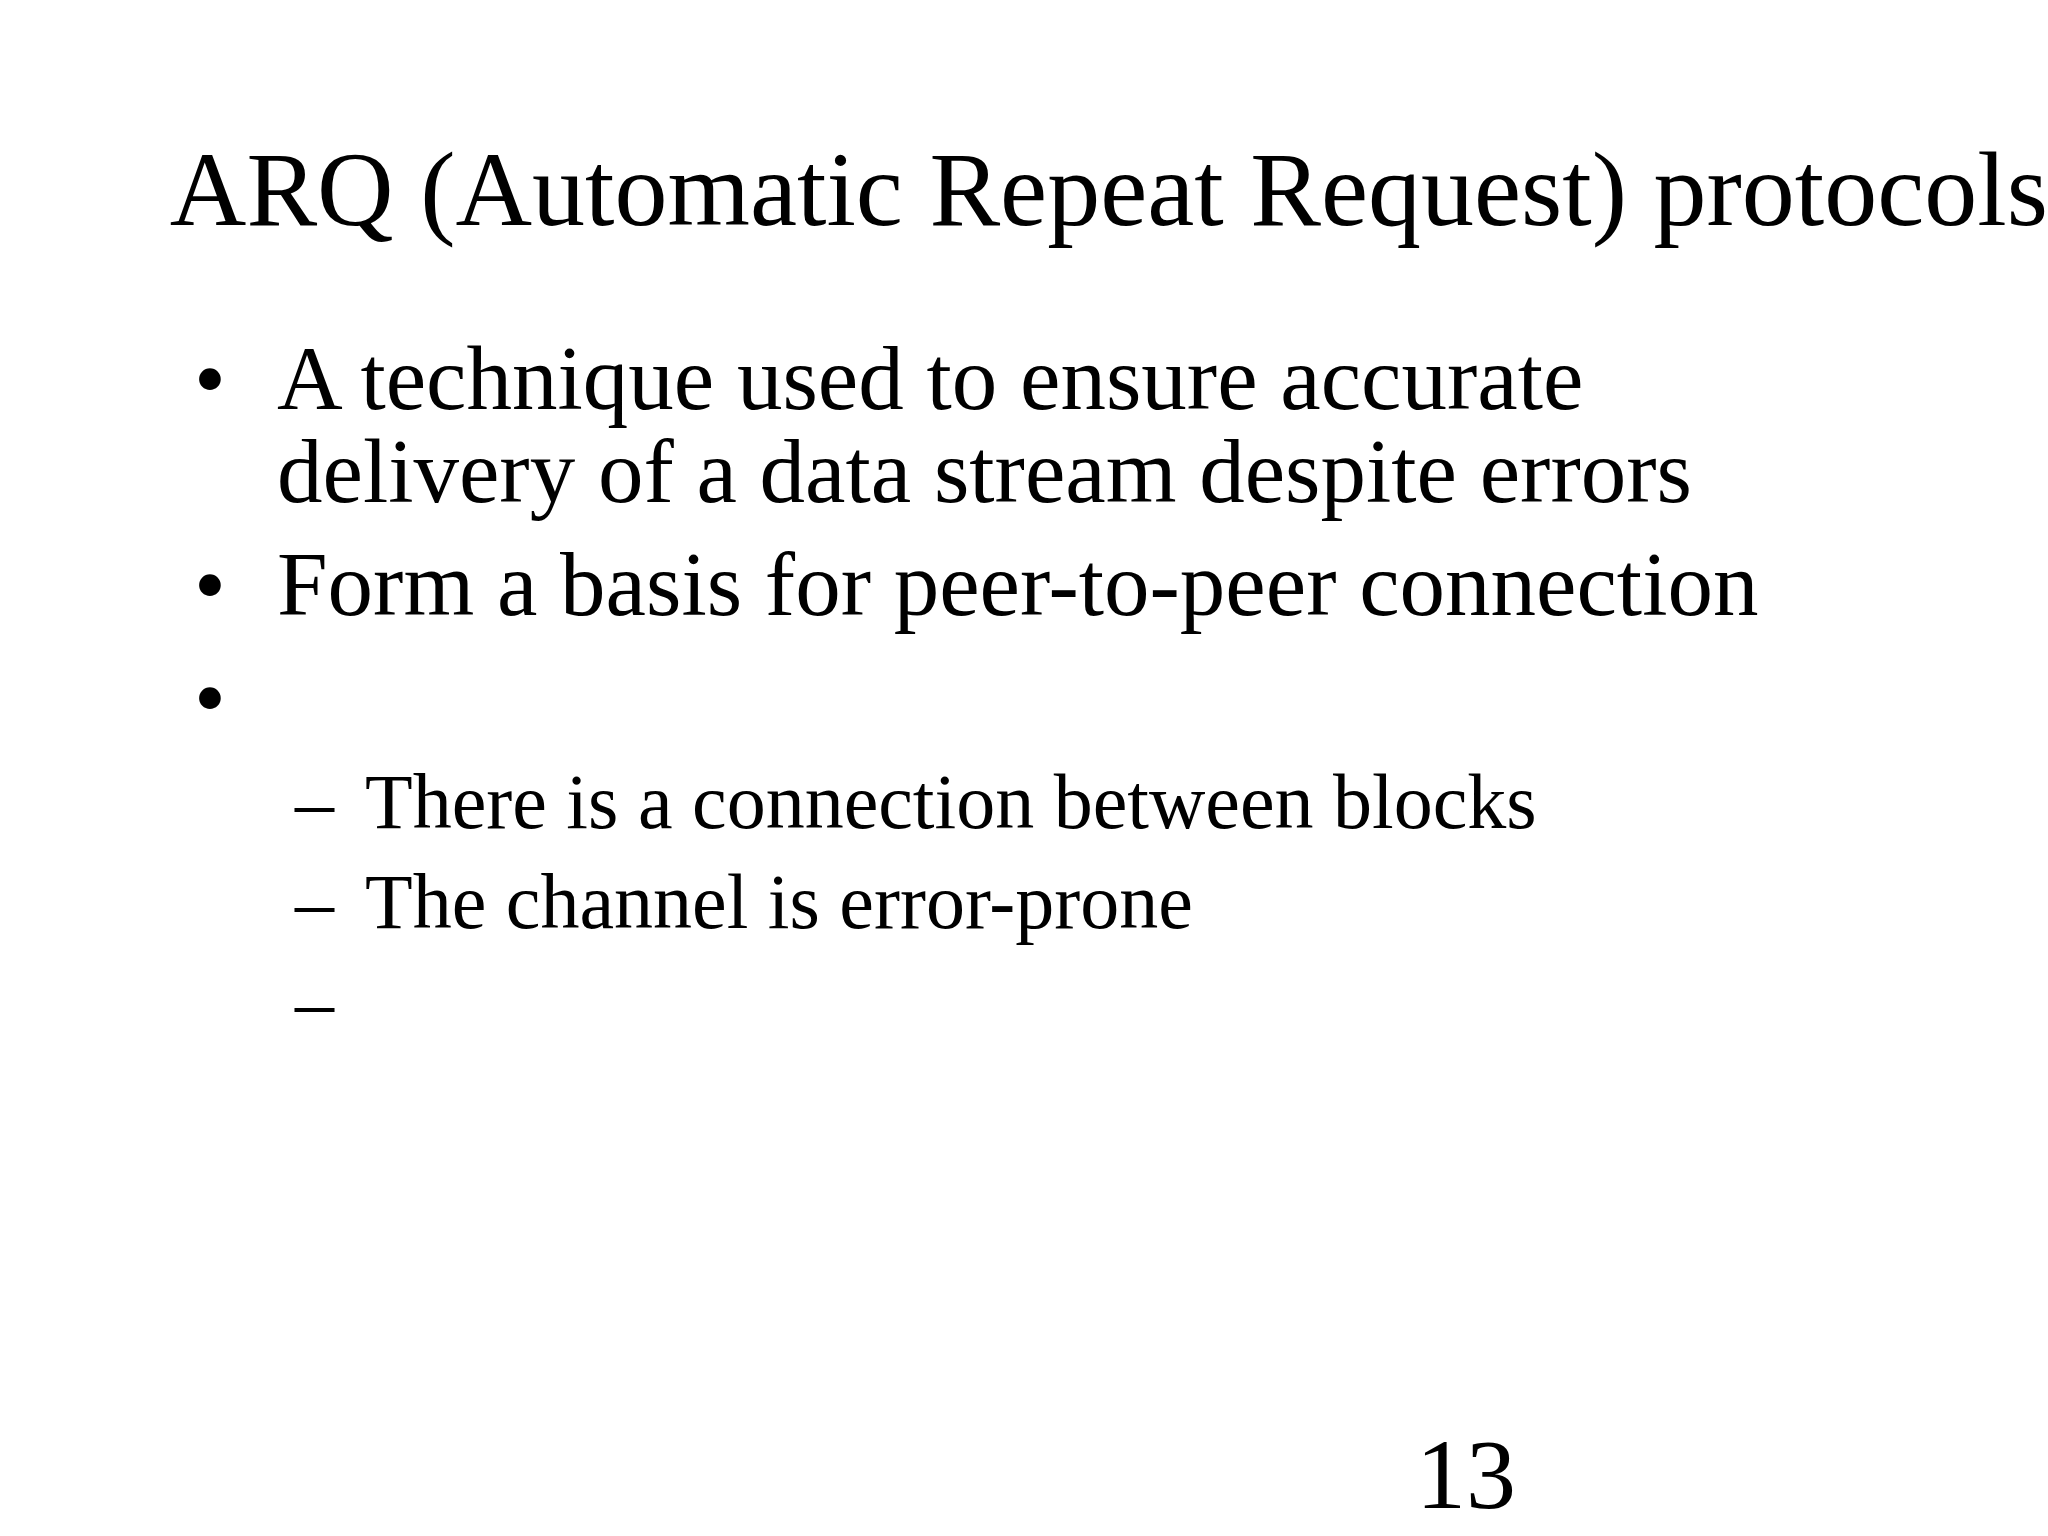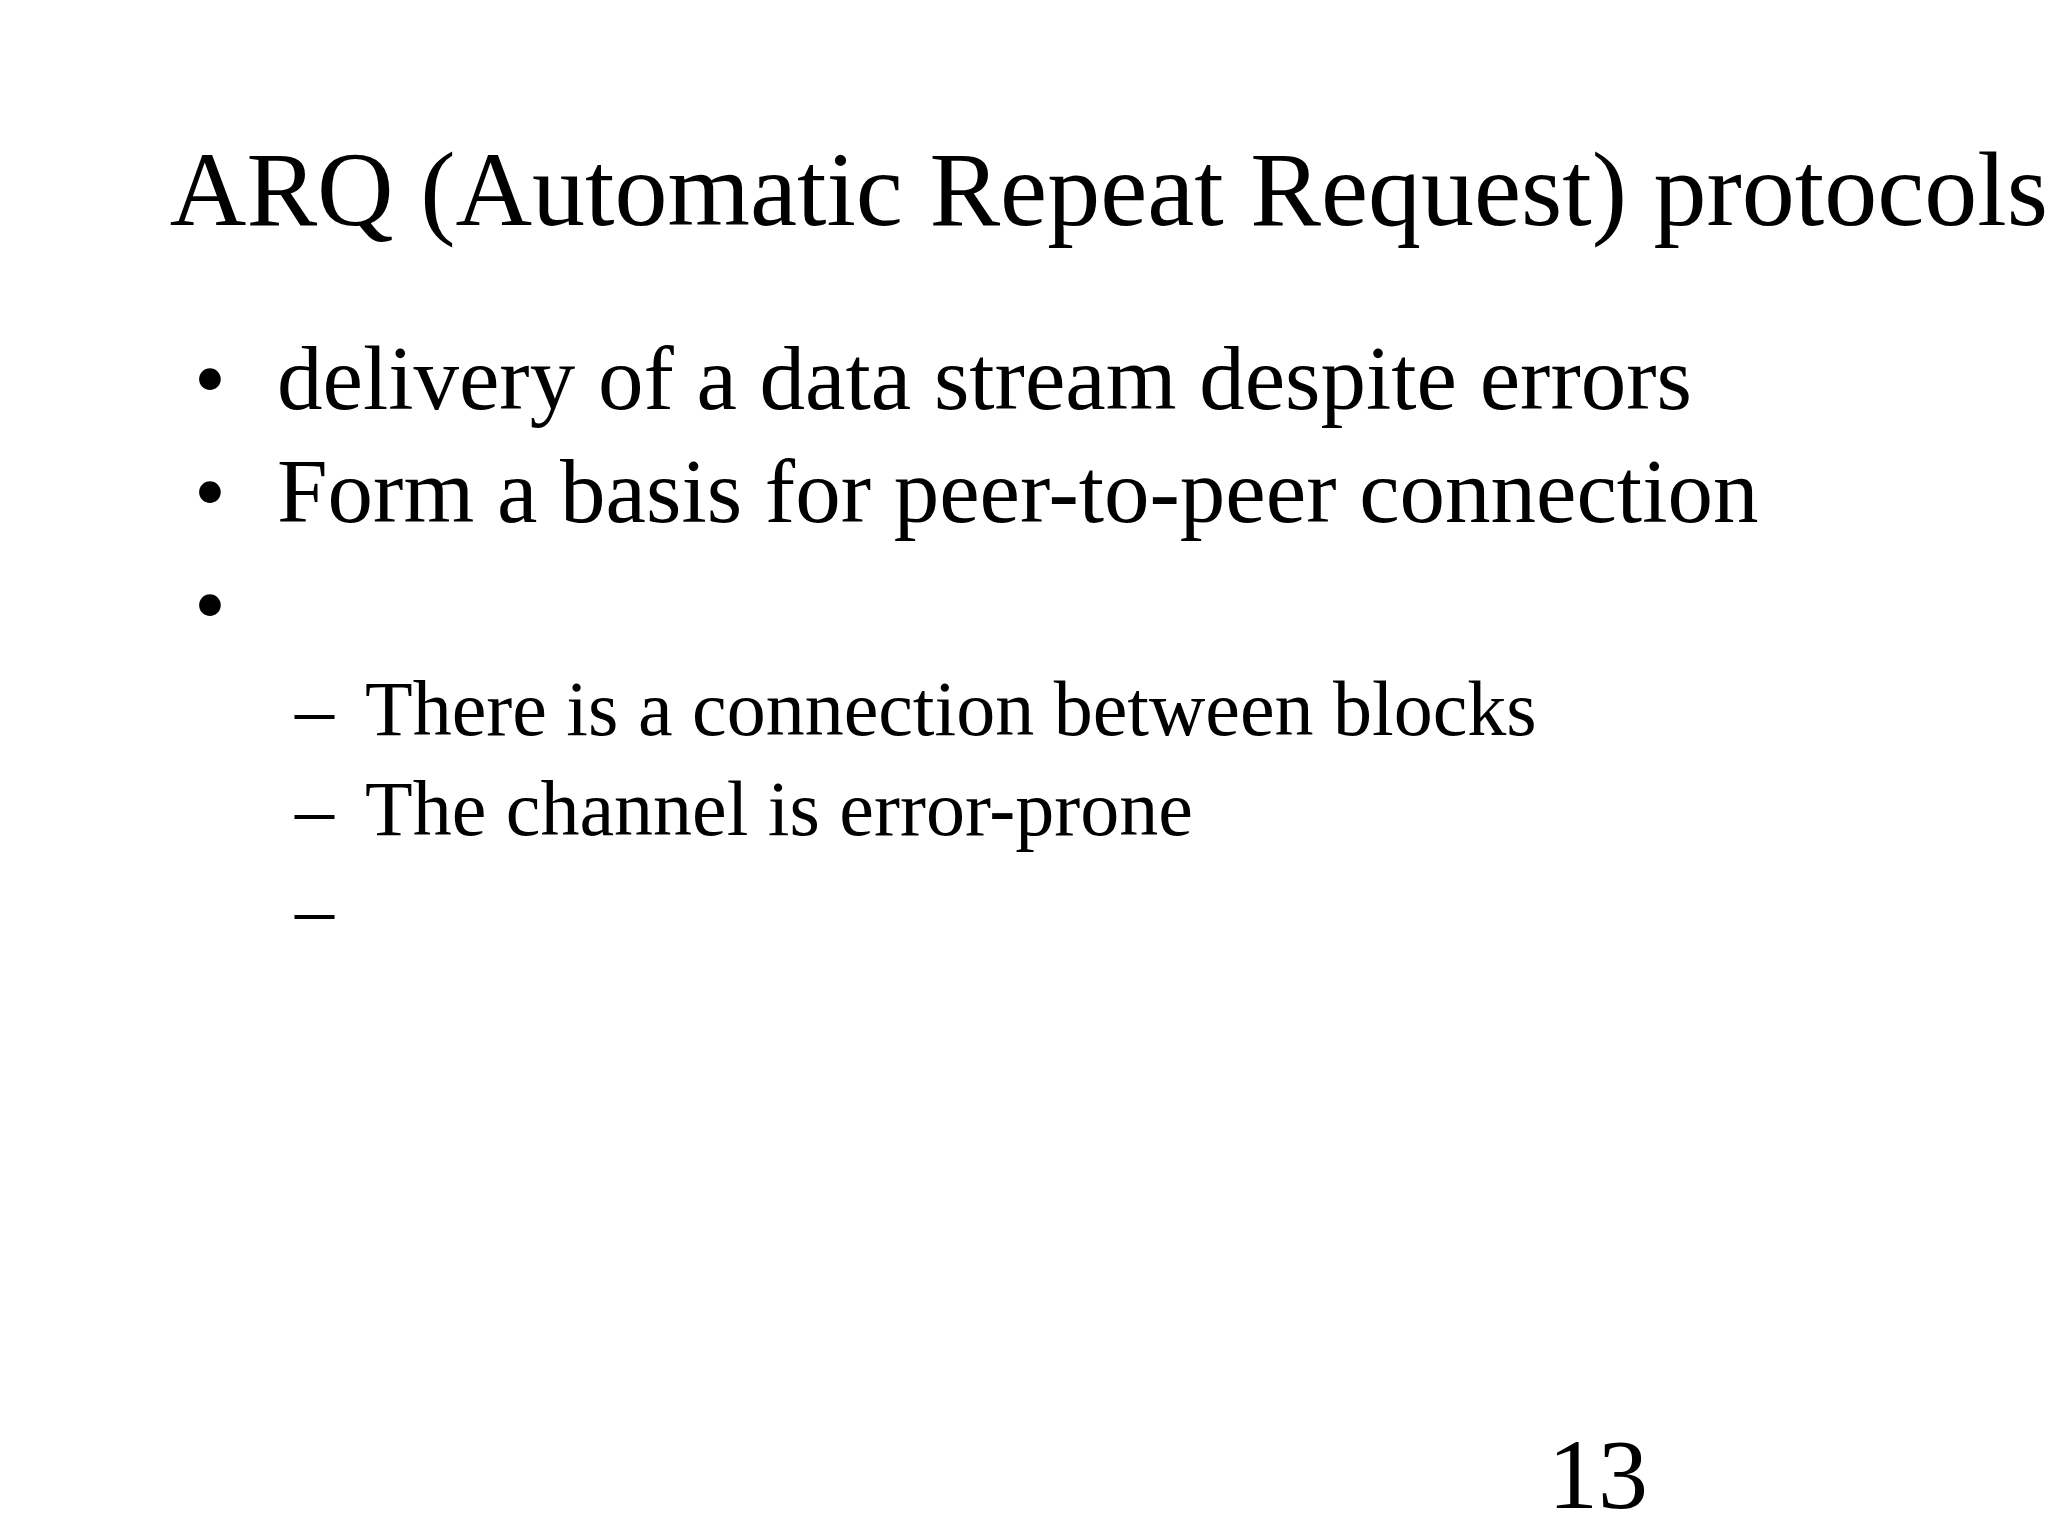"A technique used to ensure" span.line { html: none -> <span>A technique used to ensure accurate</span> }
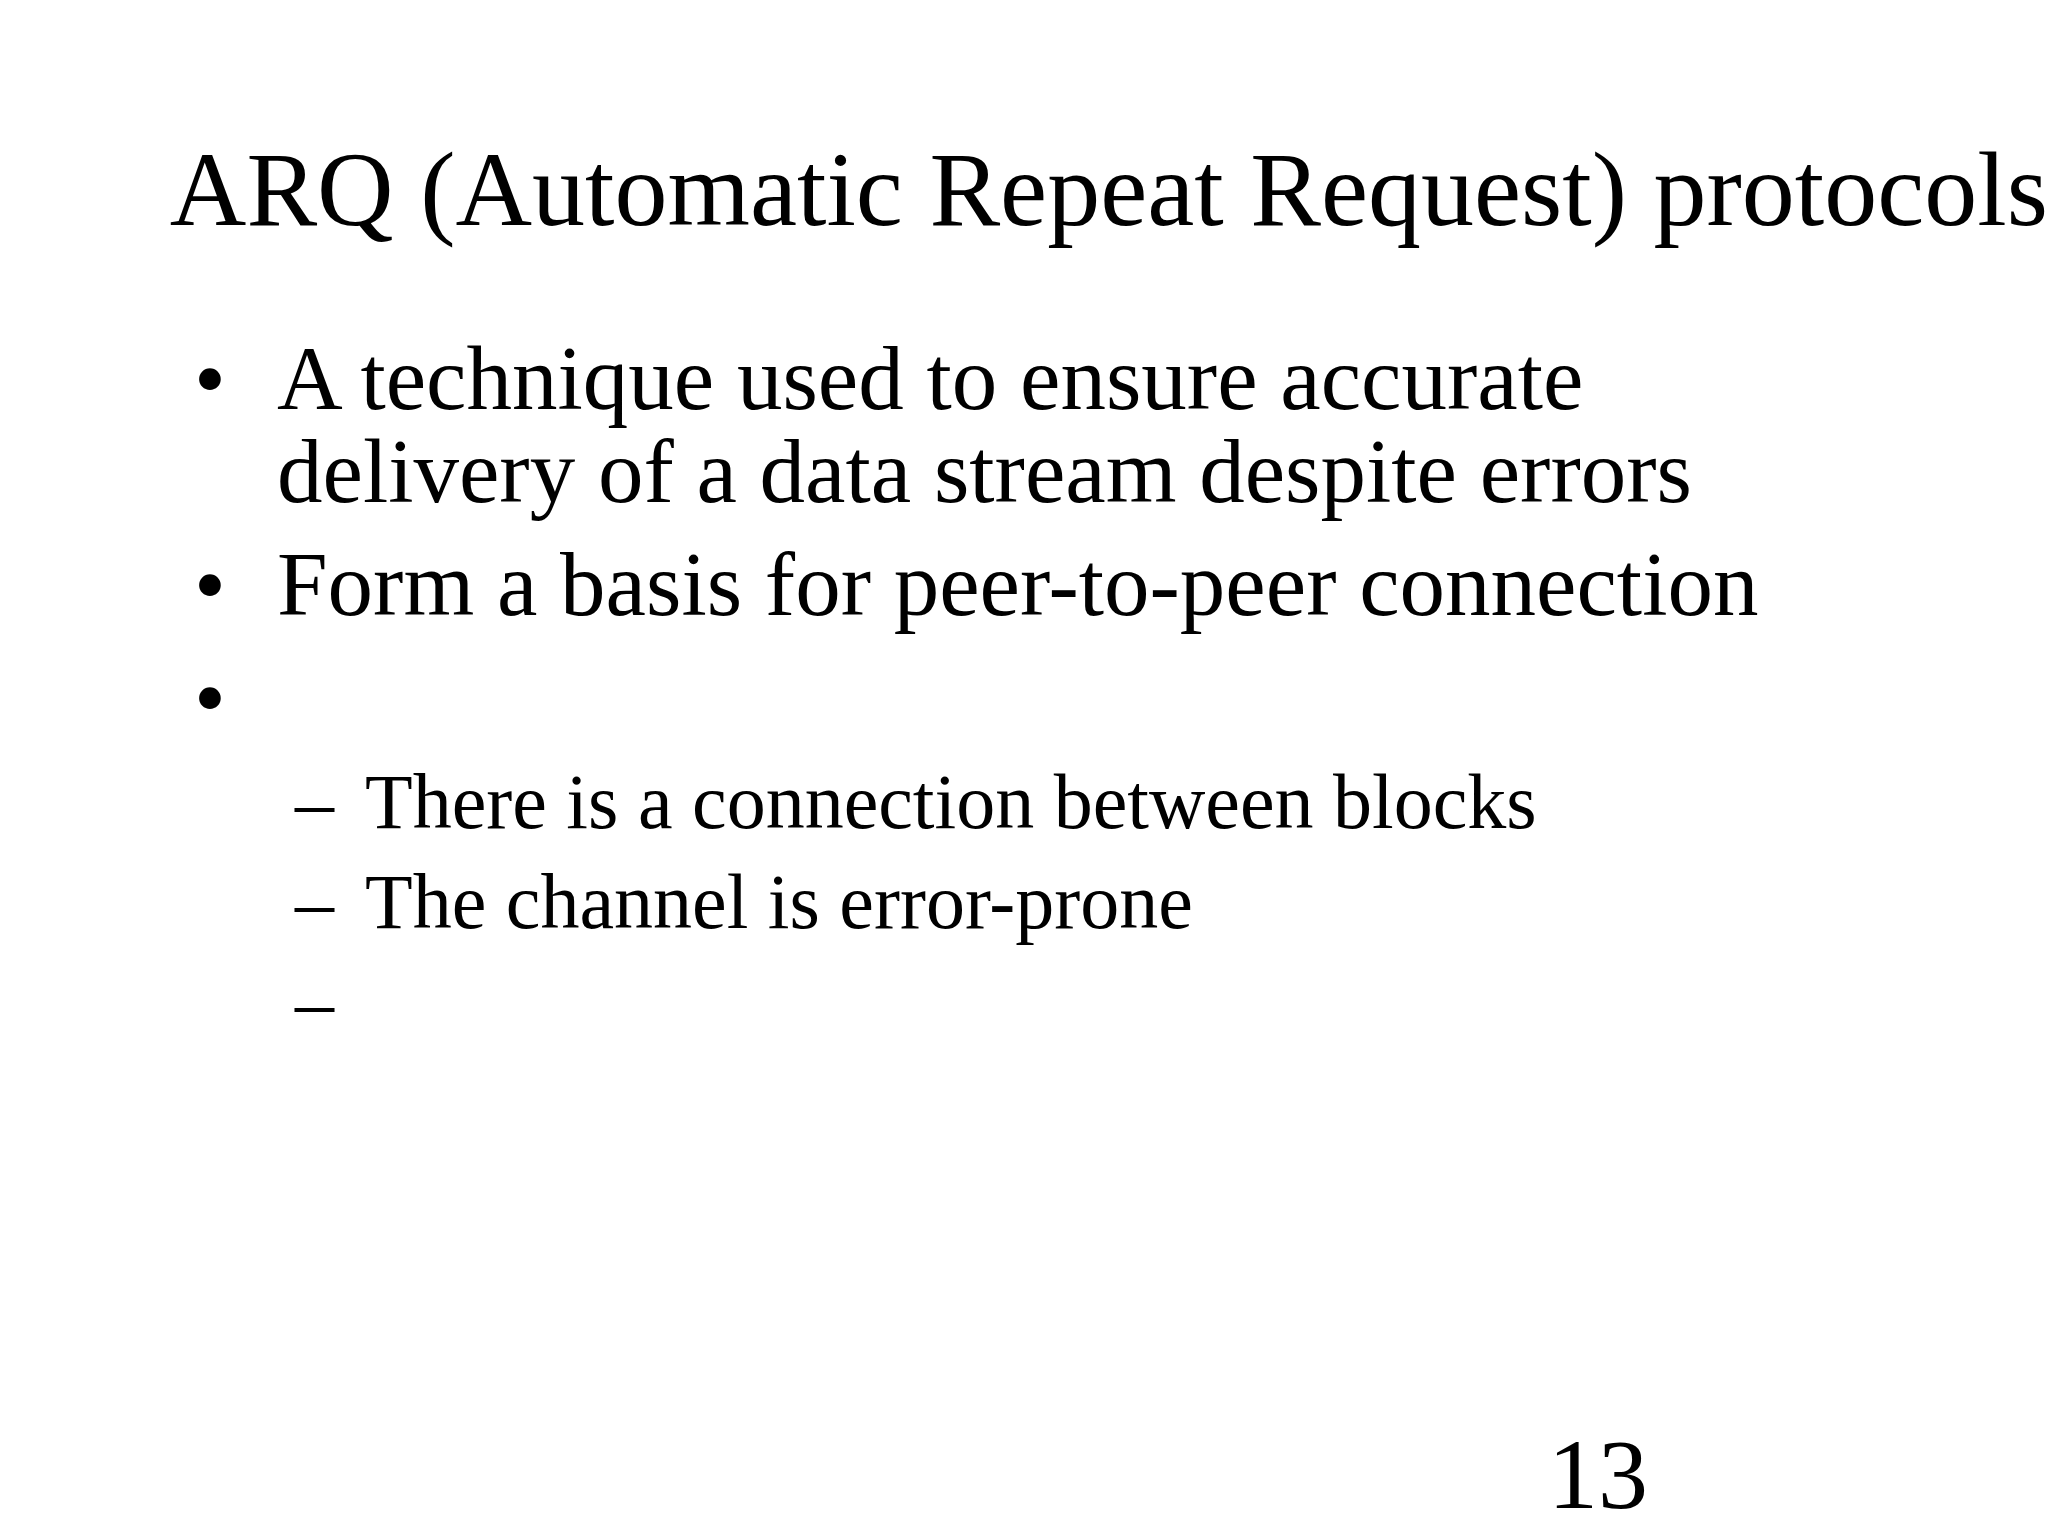"13" .page-number { left: 1548px -> 1416px }
